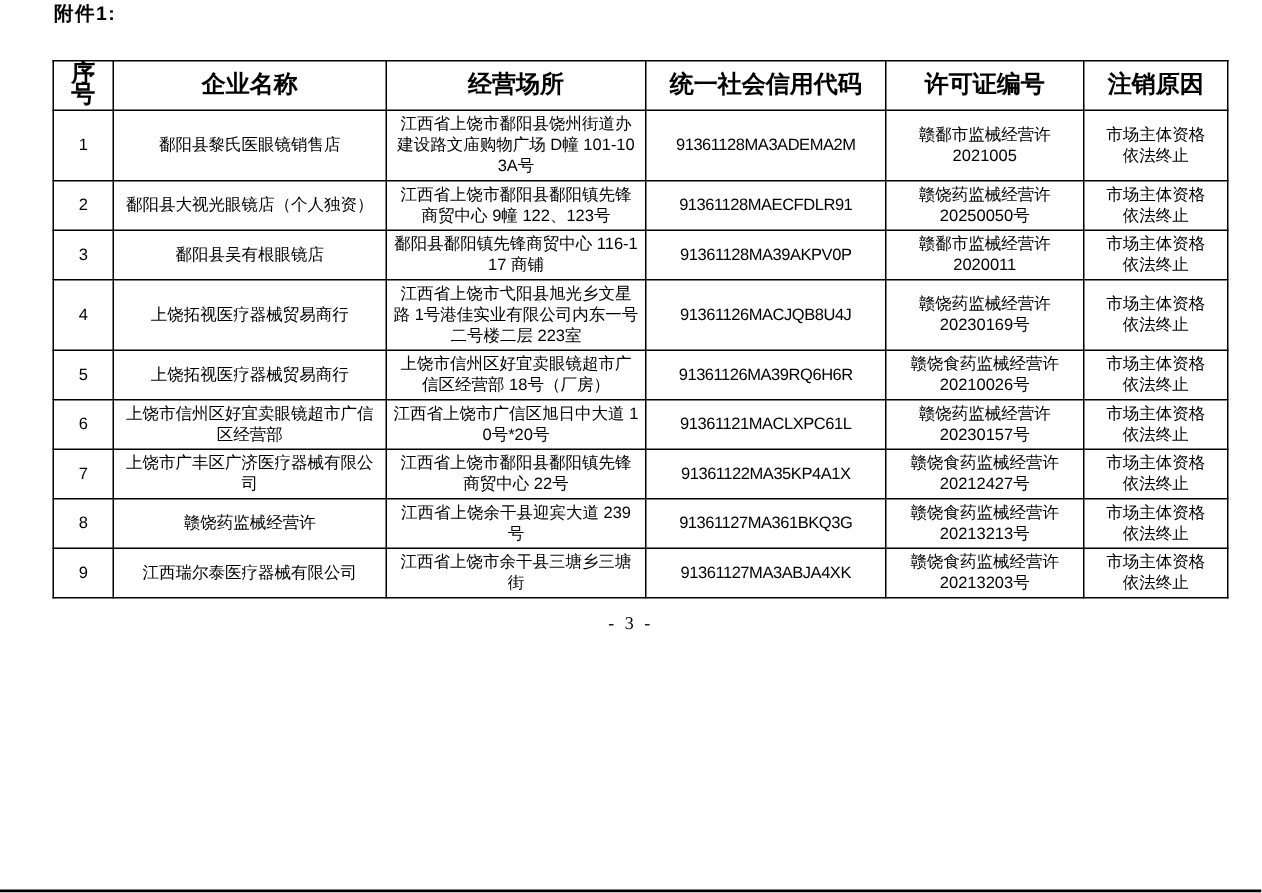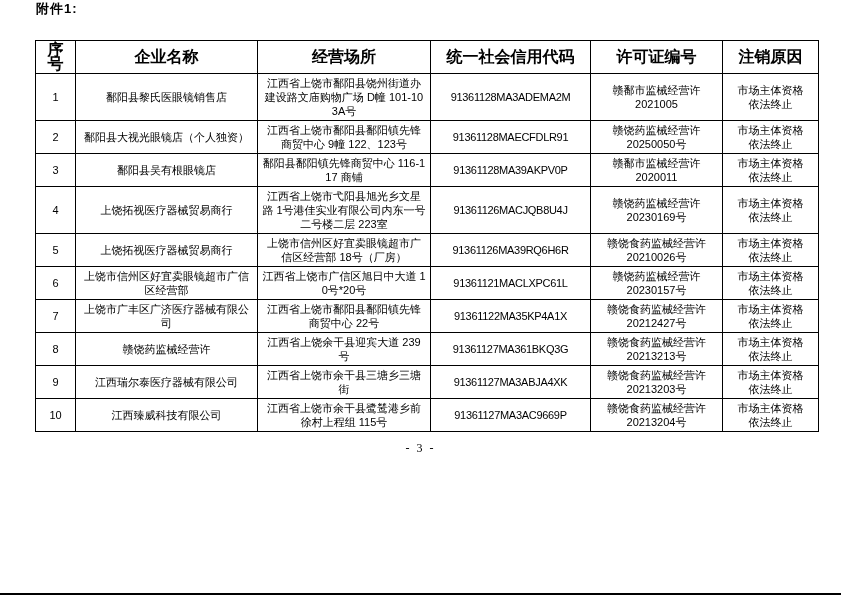"10" tr { html: <tr> <td>10</td> <td>江西臻威科技有限公司</td> <td>江西省上饶市余干县鹭鸶港乡前徐村上程组 115号</td> <td>91361127MA3AC9669P</td> <td>赣饶食药监械经营许 20213204号</td> <td>市场主体资格 依法终止</td> </tr> -> none }
